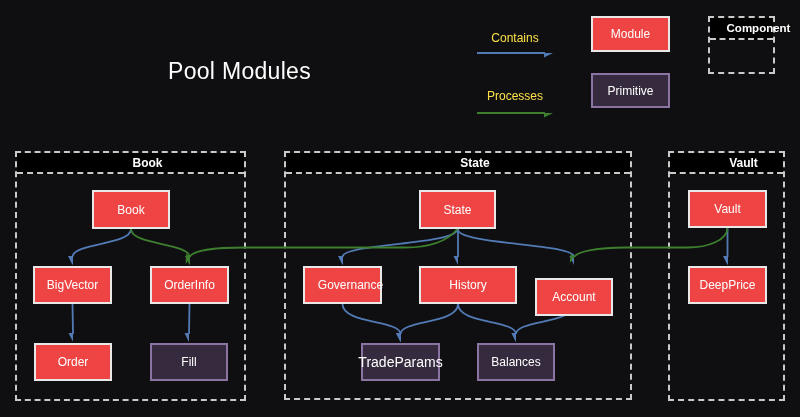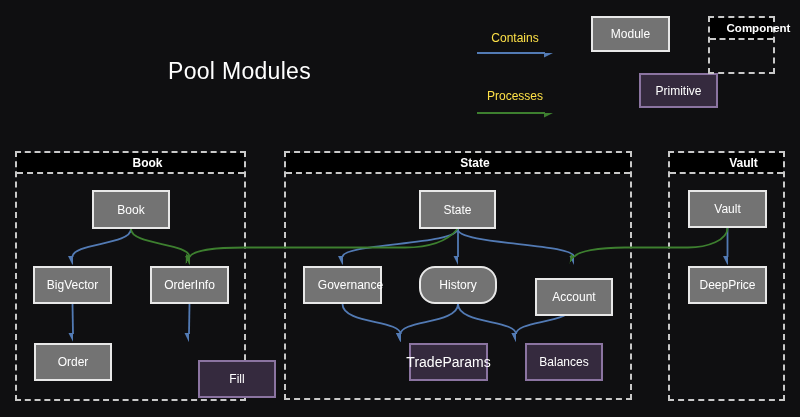"Module" .node { background: #737373 -> #ef4444 }
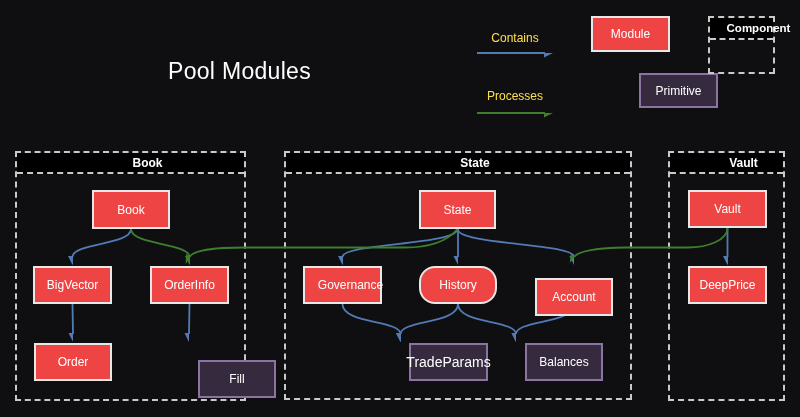"Primitive" .node.primitive { margin-left: 48px -> none }
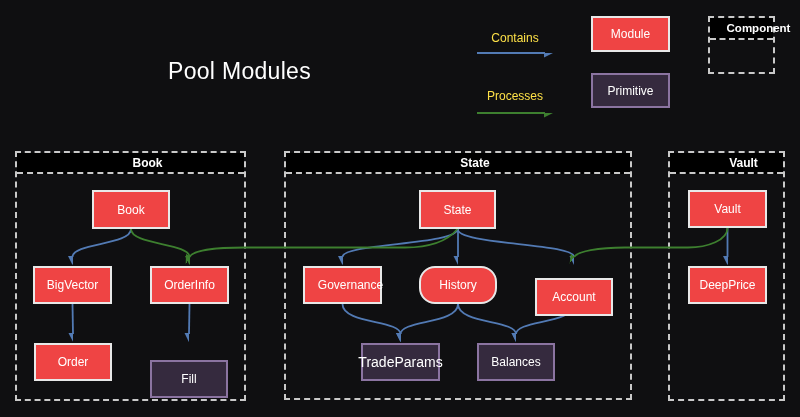"History" div.node { border-radius: 16px -> none; width: 78px -> 98px }
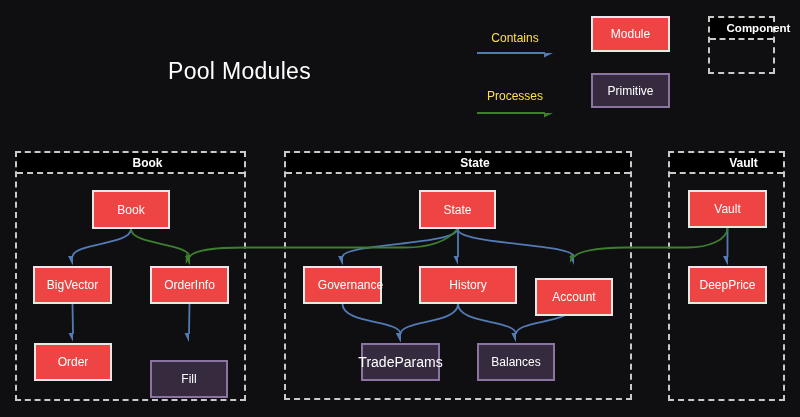"Fill" div.node { top: 360px -> 343px }
